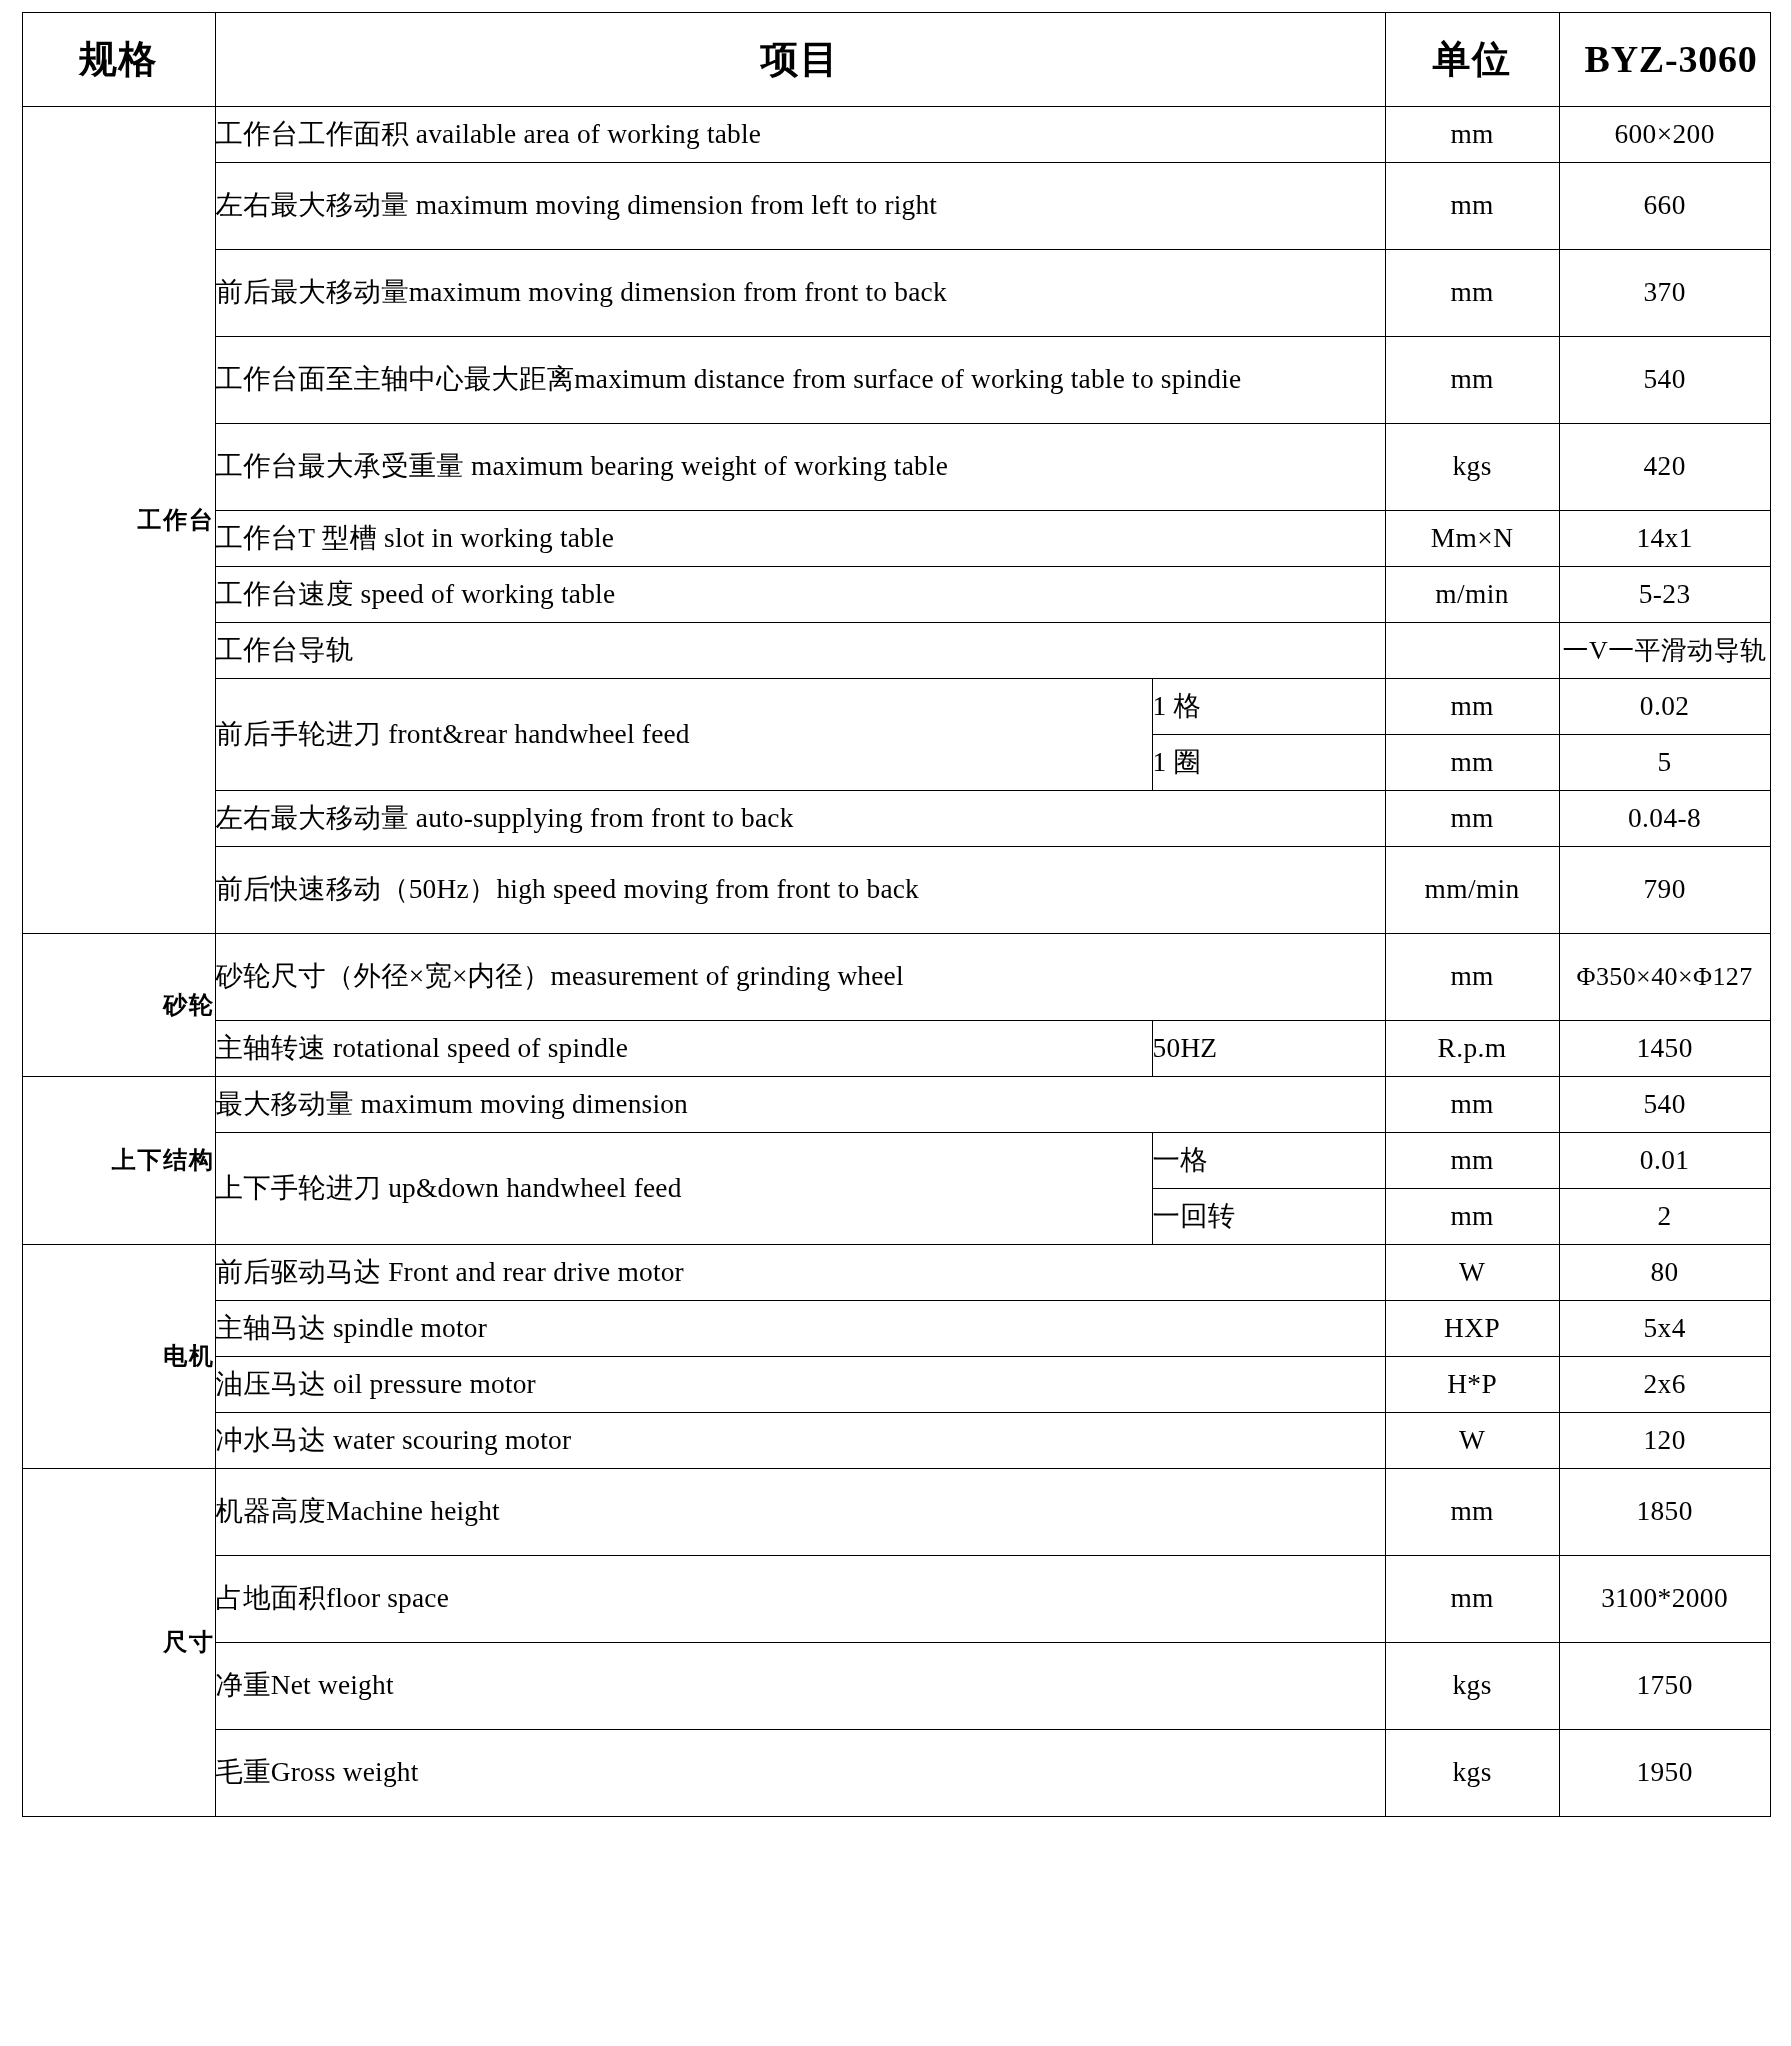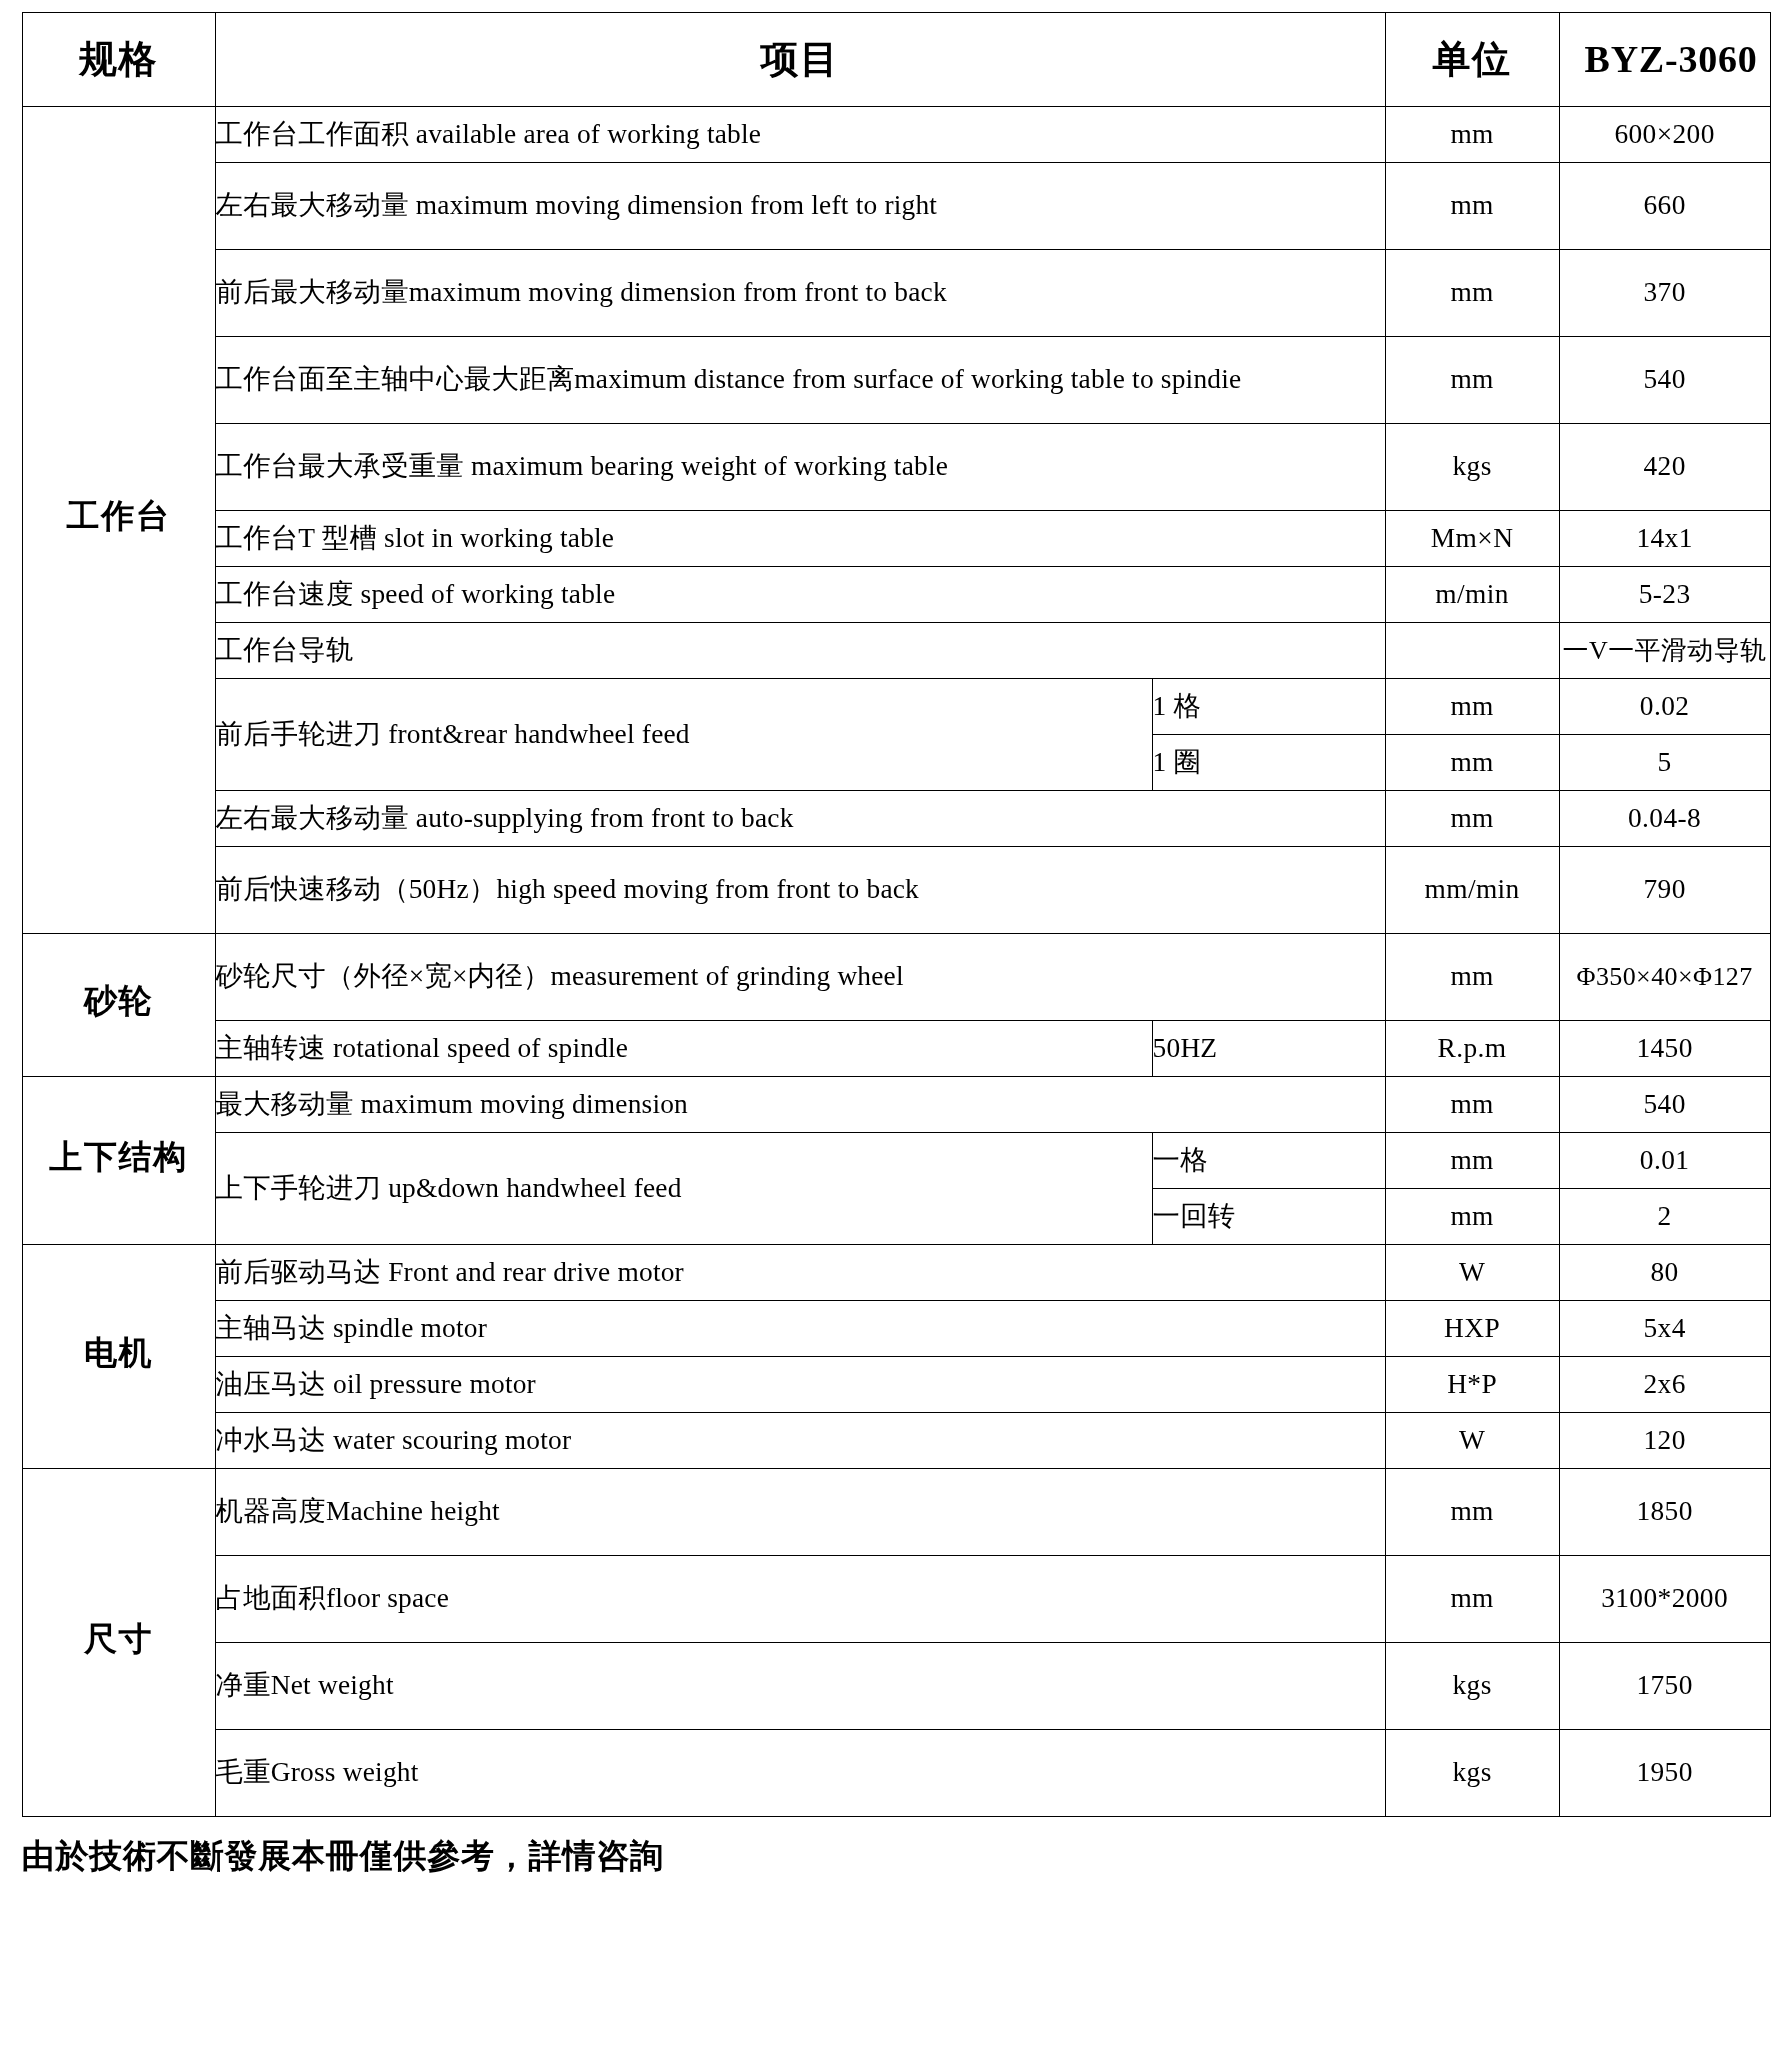"工作台" .group-cell { font-family: Liberation Mono, monospace -> Liberation Sans, sans-serif; font-size: 33px -> 24px; text-align: center -> right }
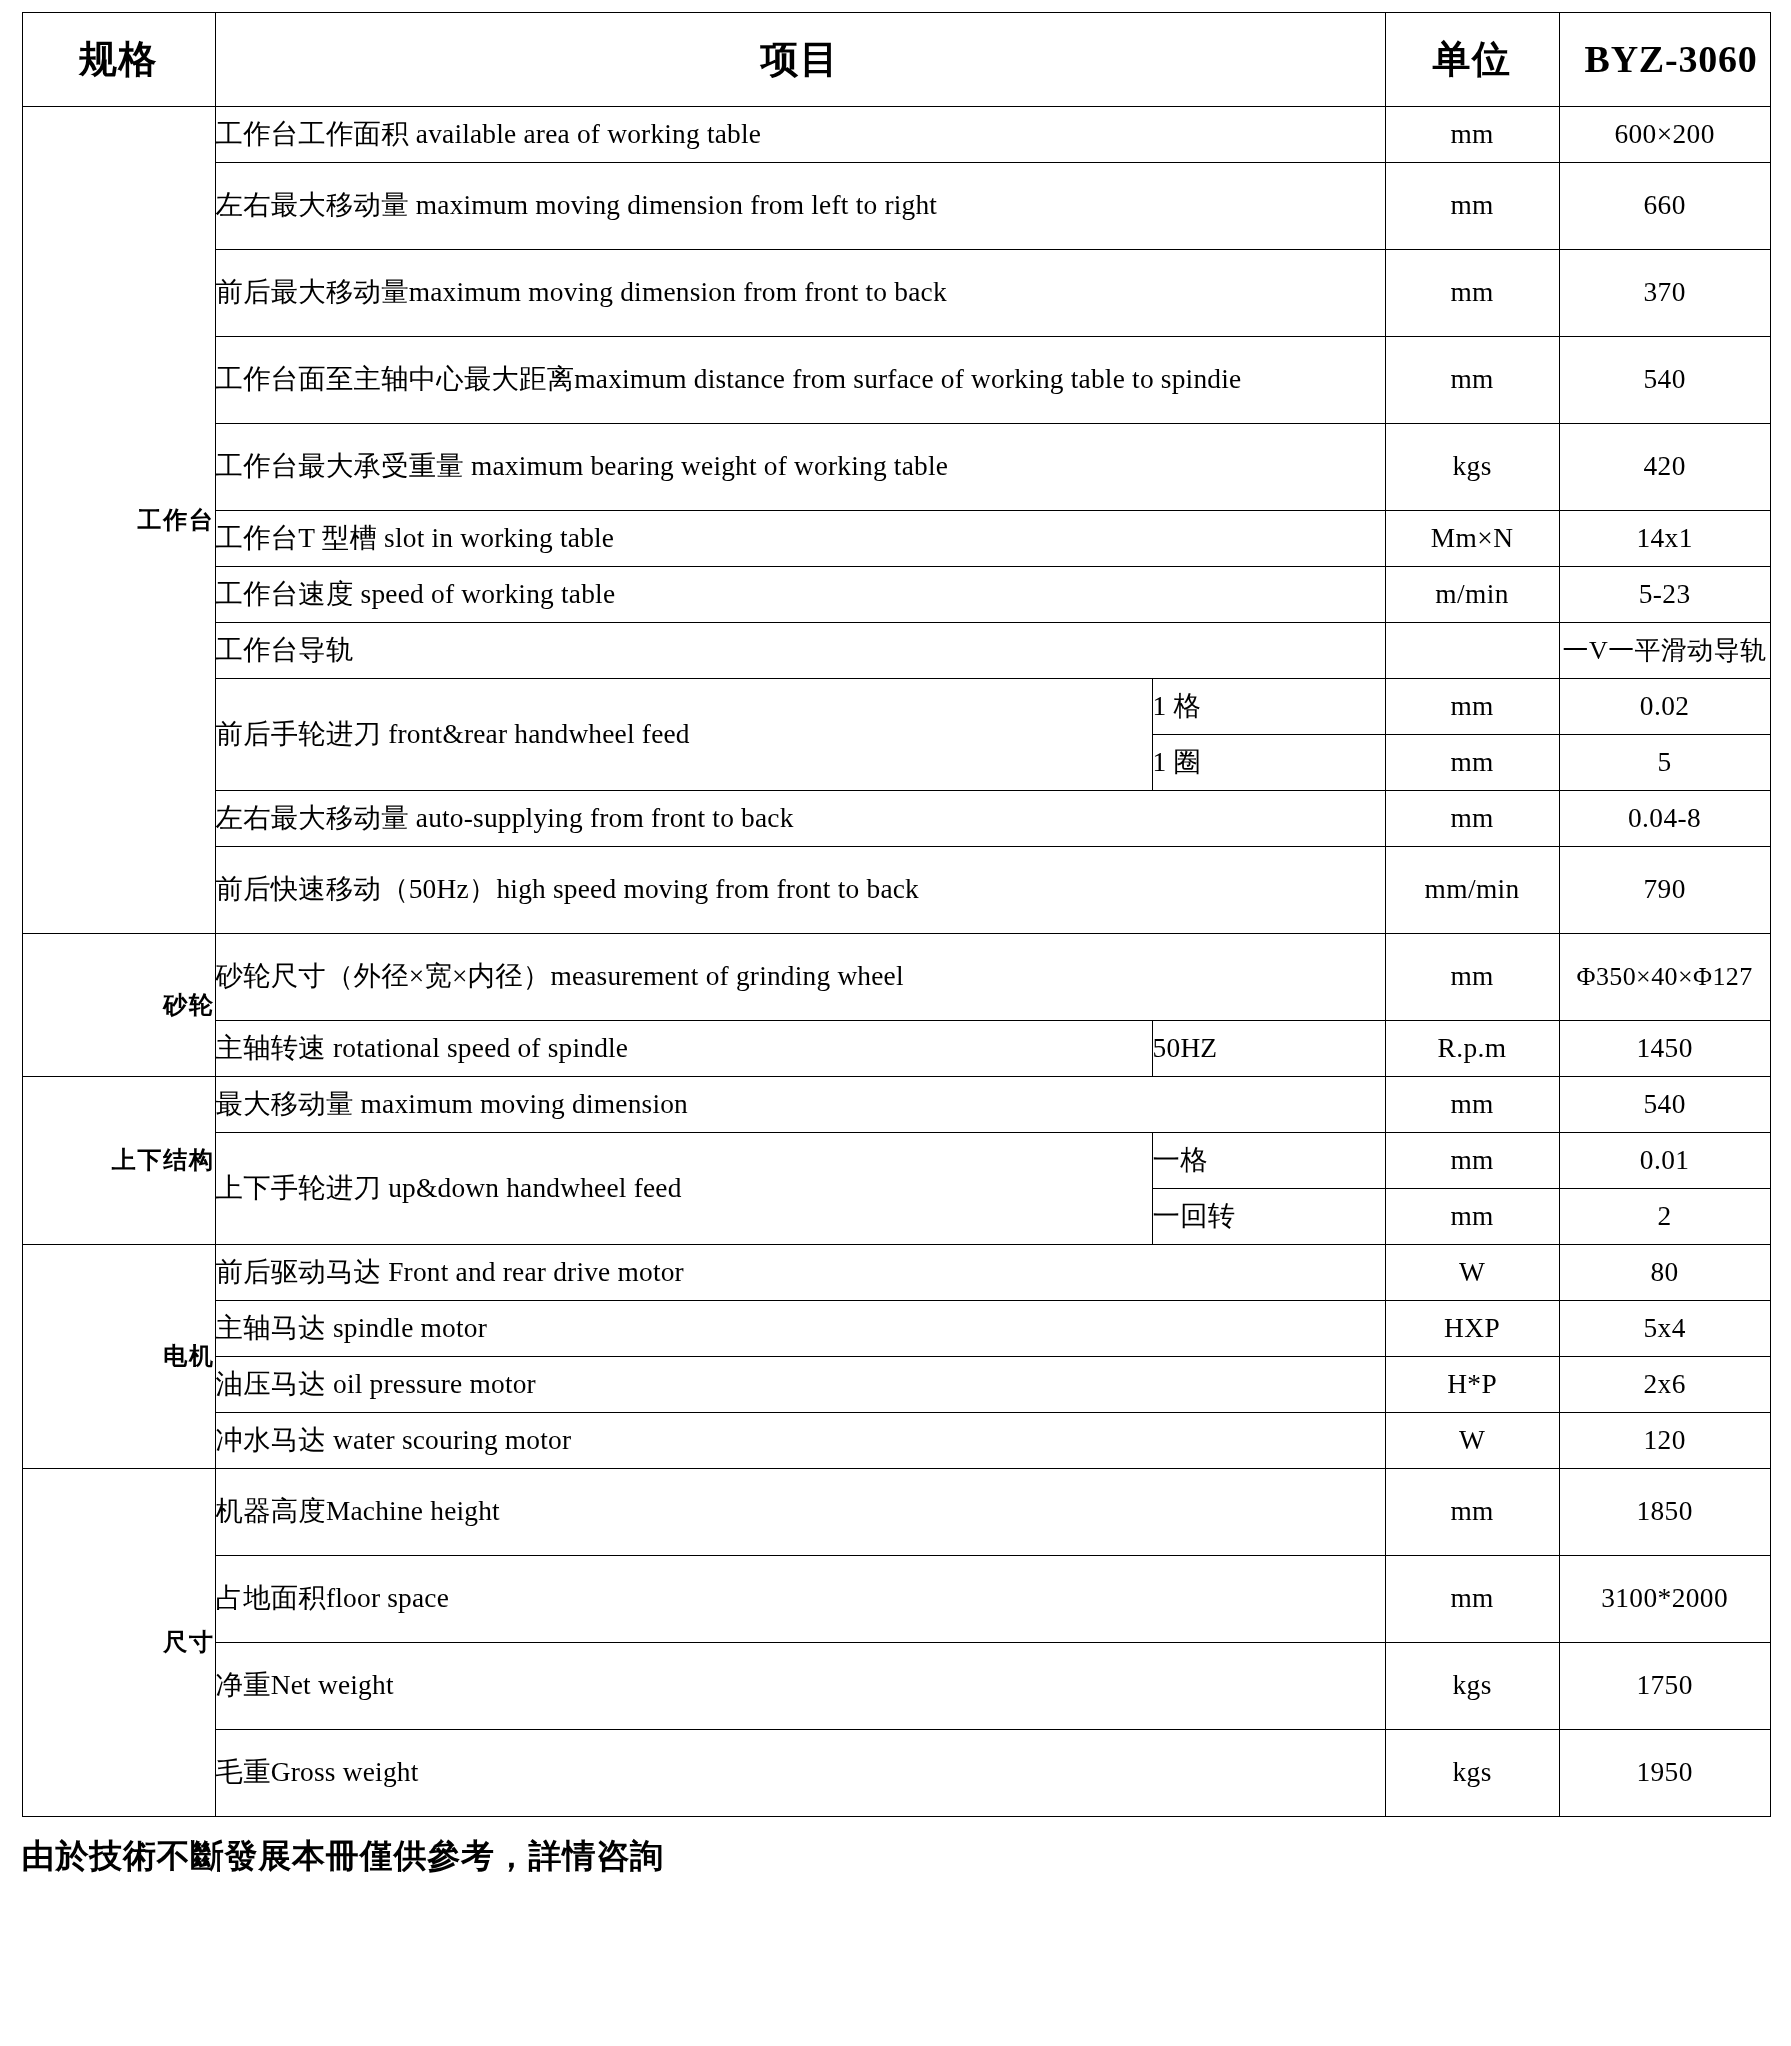"由於技術不斷發展本冊僅供參考，詳情咨詢" div.footnote { html: <div>由於技術不斷發展本冊僅供參考，詳情咨詢</div> -> none }
